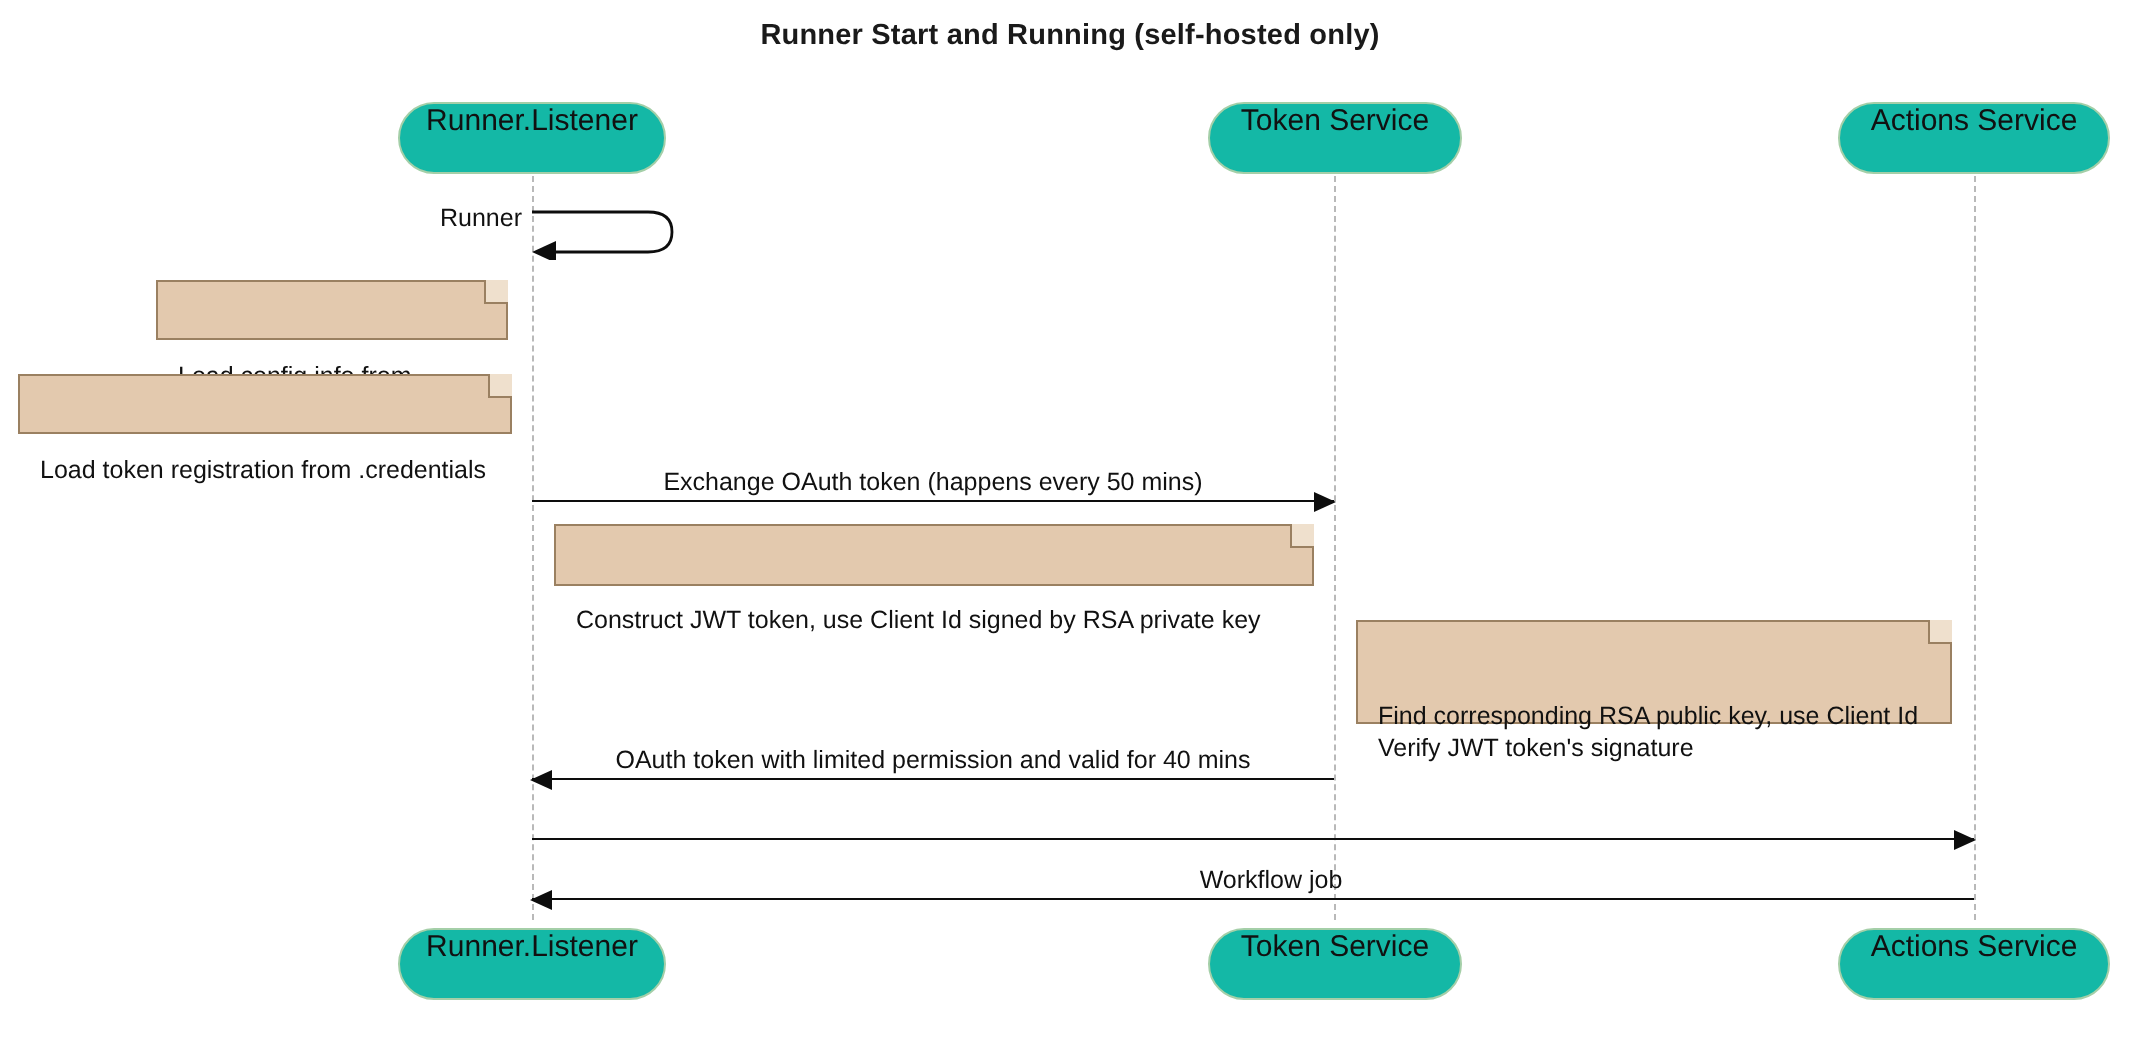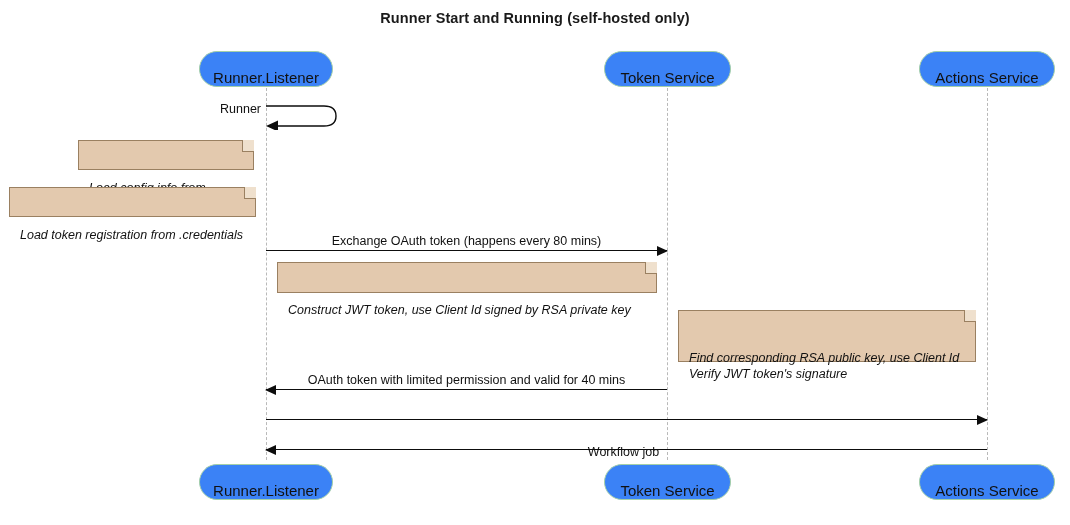"Runner.Listener" .participant { align-items: flex-end -> flex-start; background: #3b82f6 -> #14b8a6 }
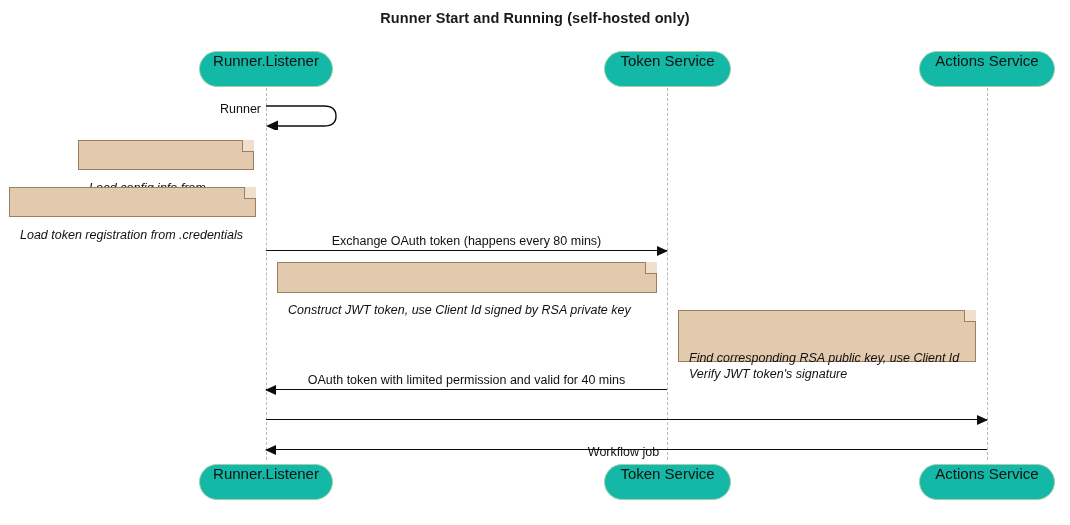"Load token registration from" .note { font-style: italic -> none }
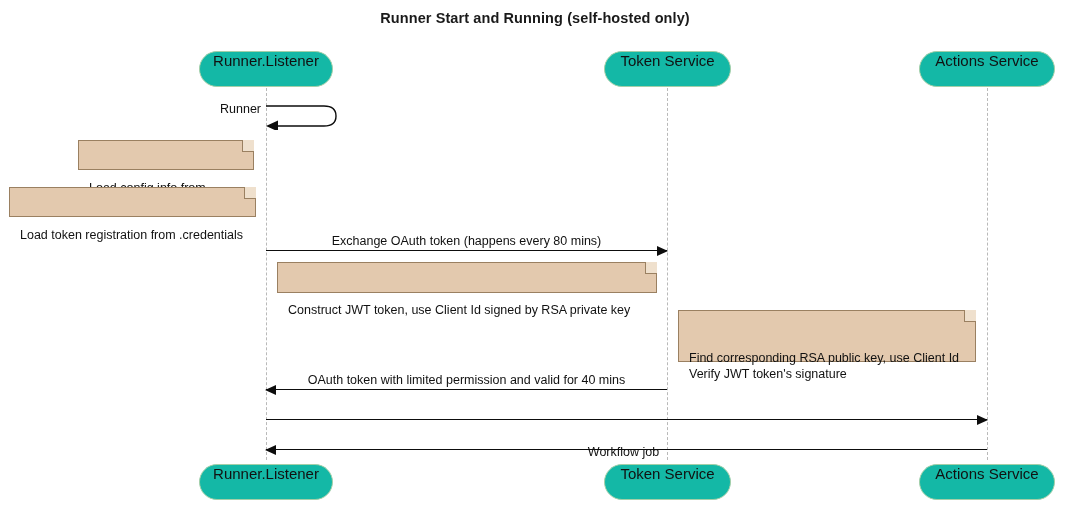"Exchange OAuth token (happens every" div.msg-label { text: 80 -> 50 }
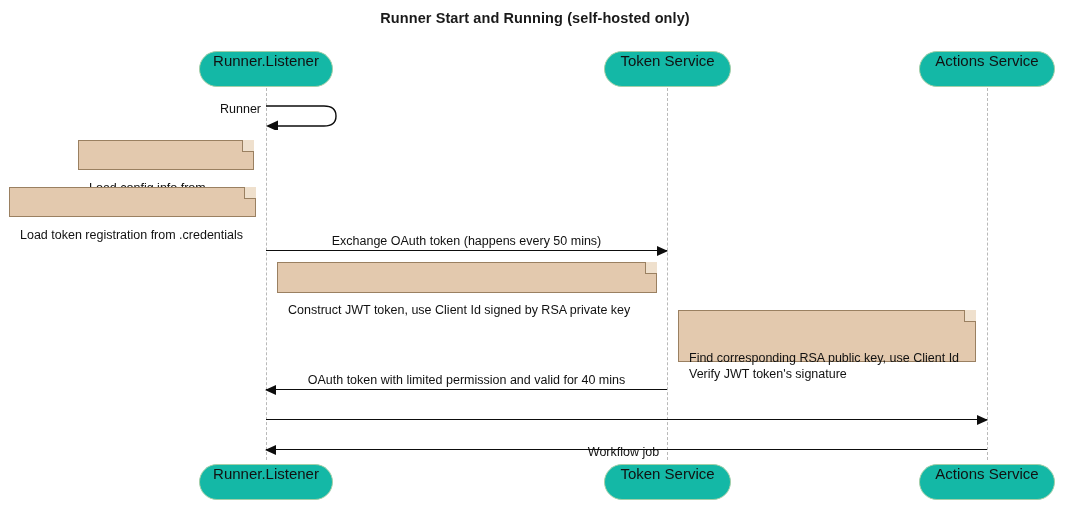"Workflow job" div.msg-label { left: 263px -> 275px; margin-top: 12px -> none }
